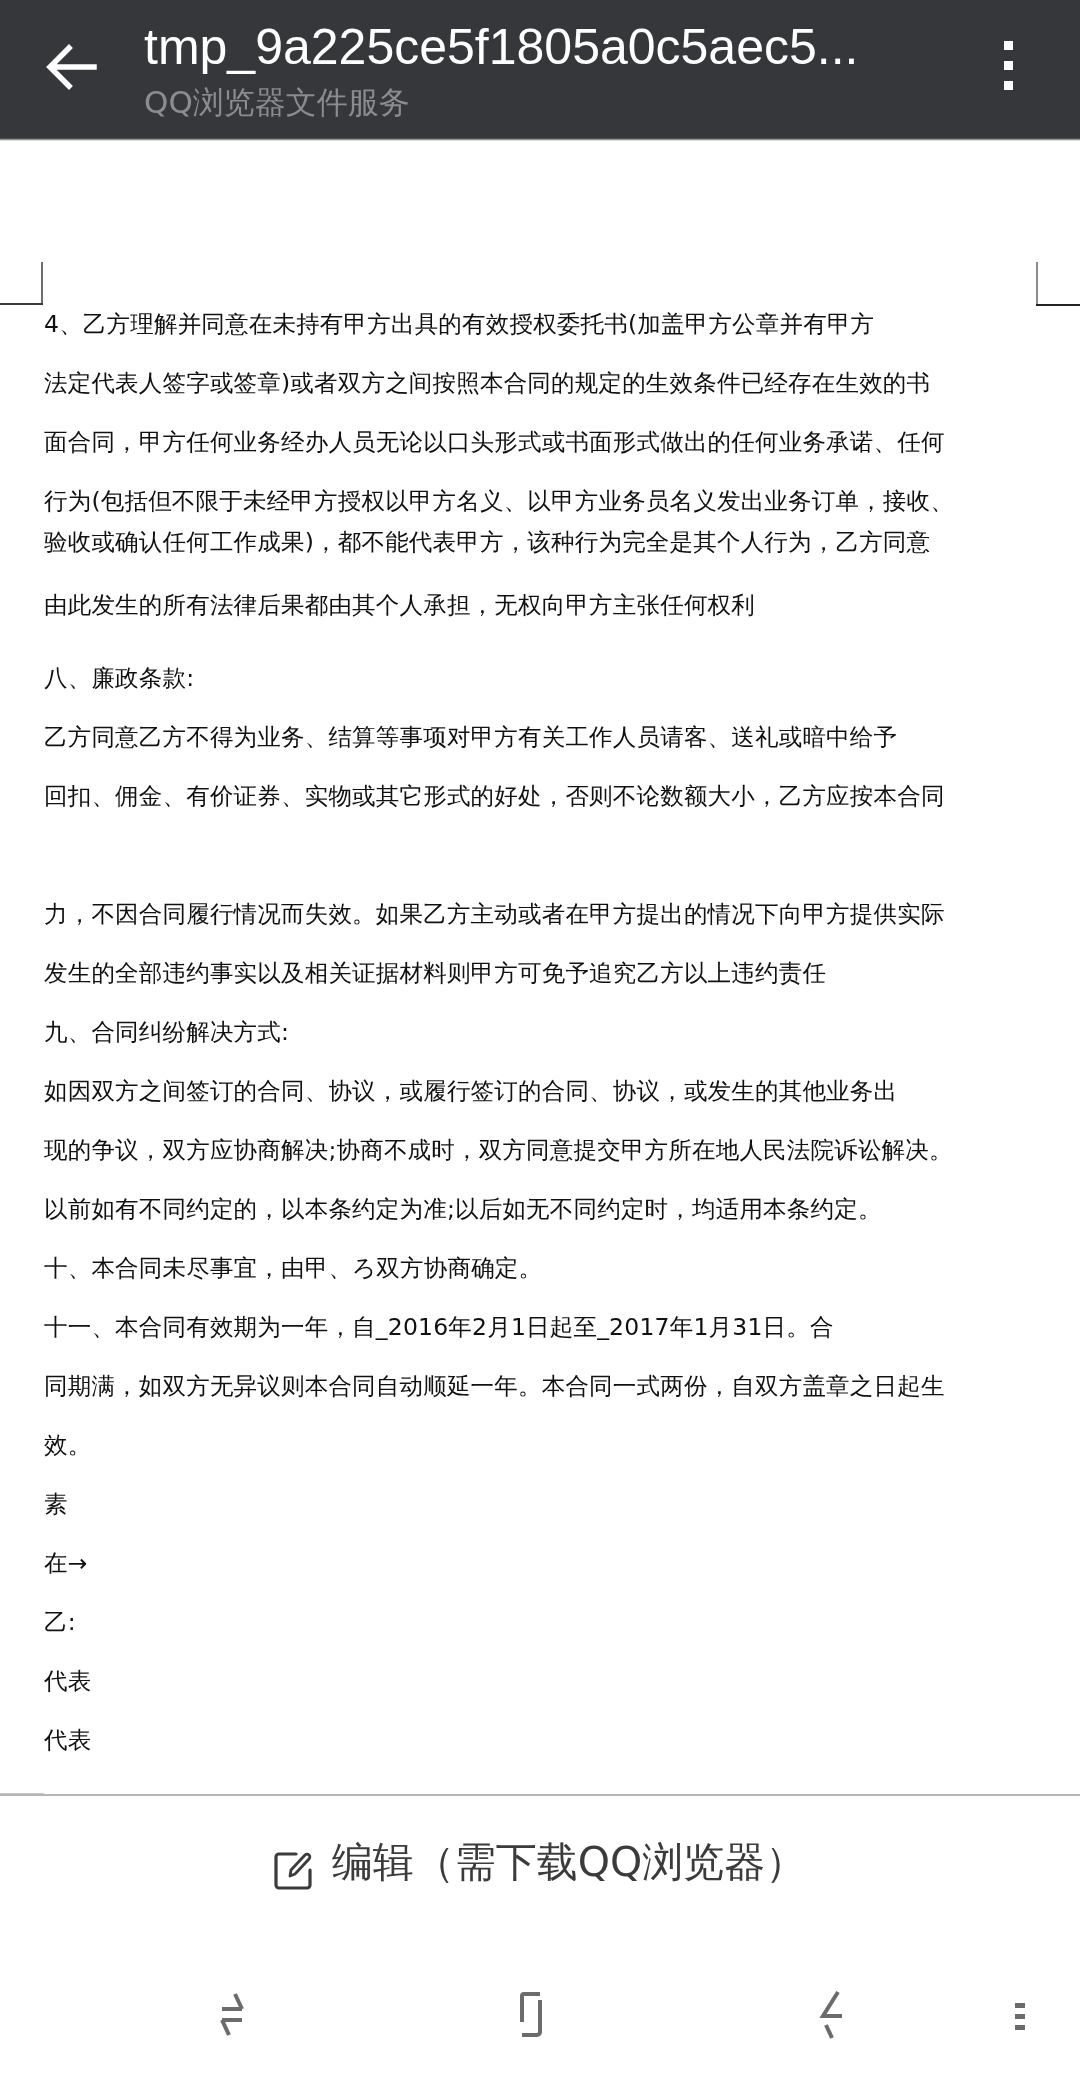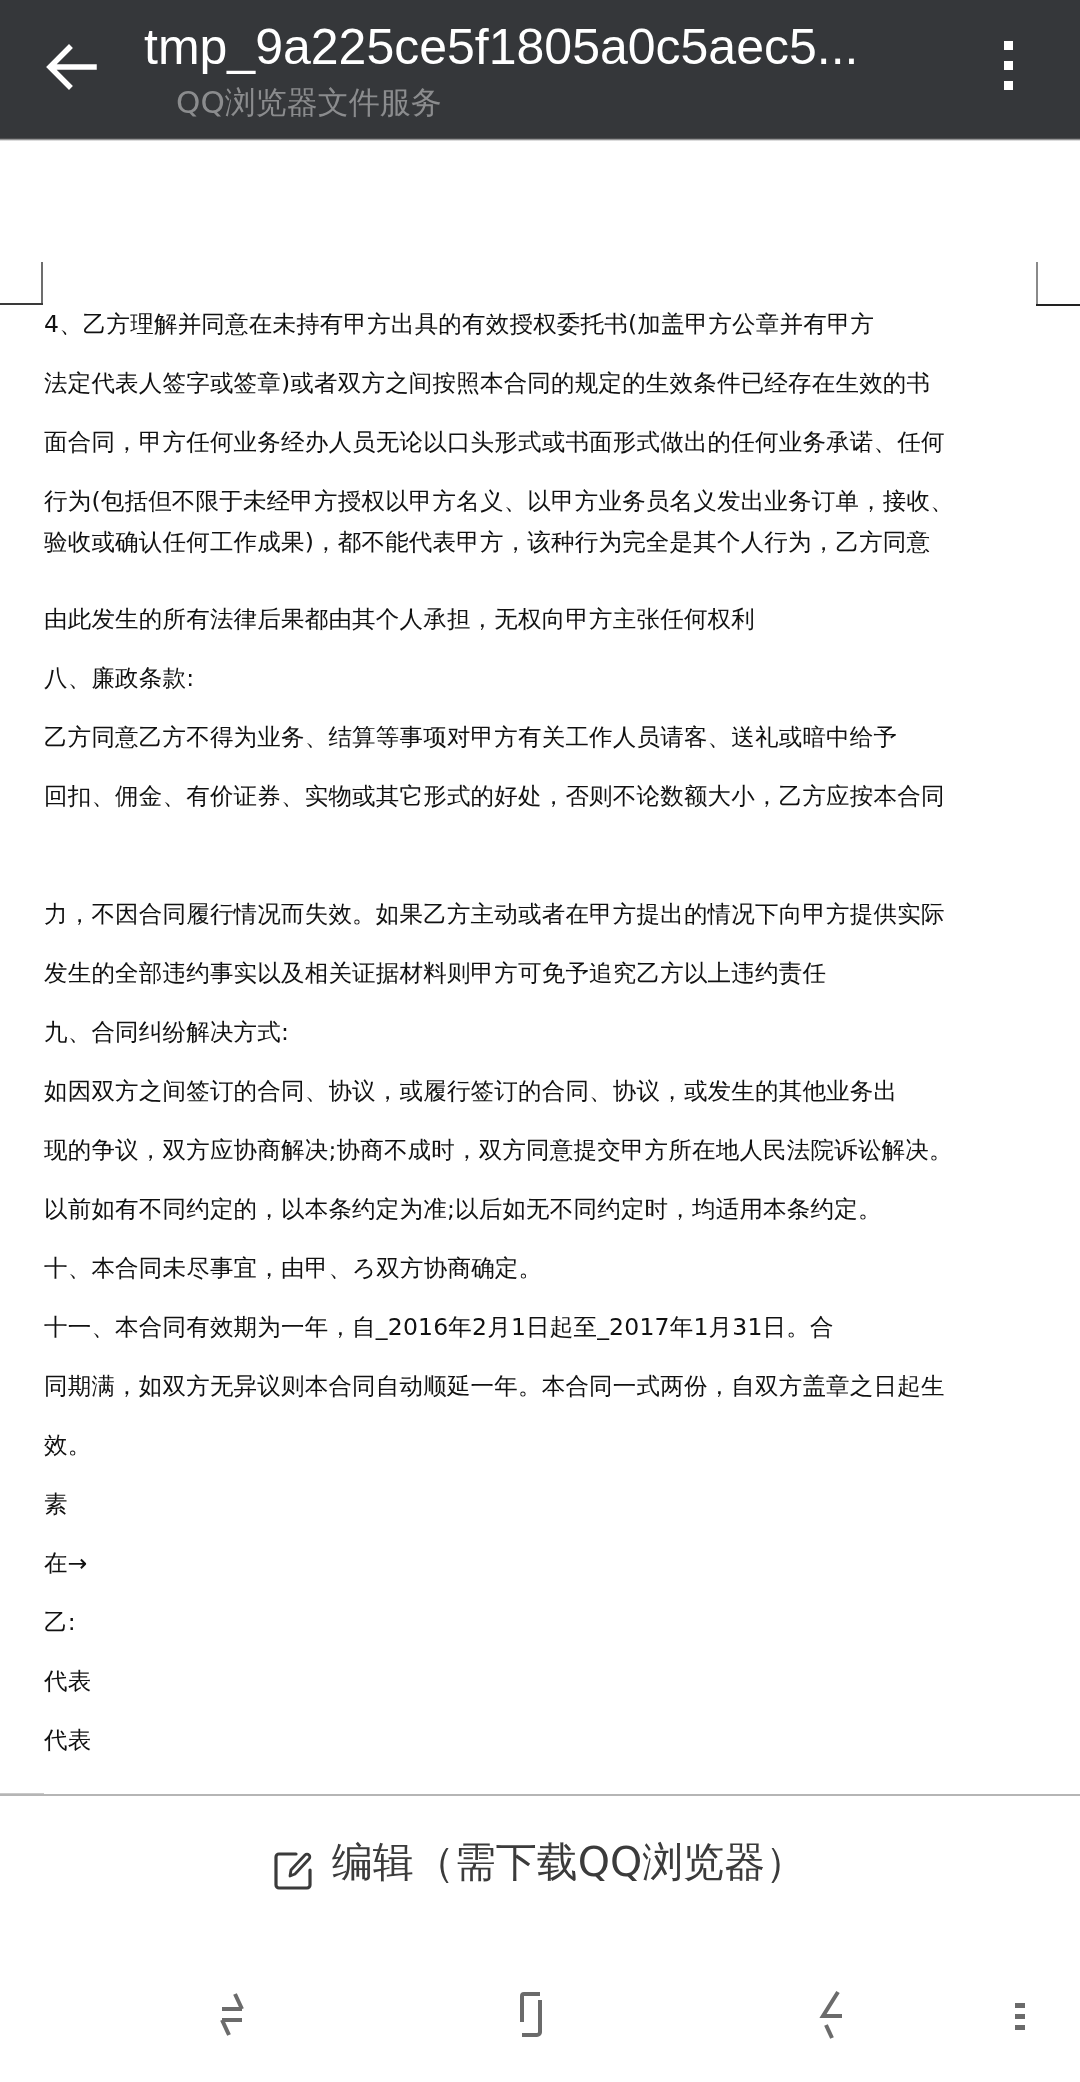"QQ浏览器文件服务" .subtitle { margin-left: 32px -> none }
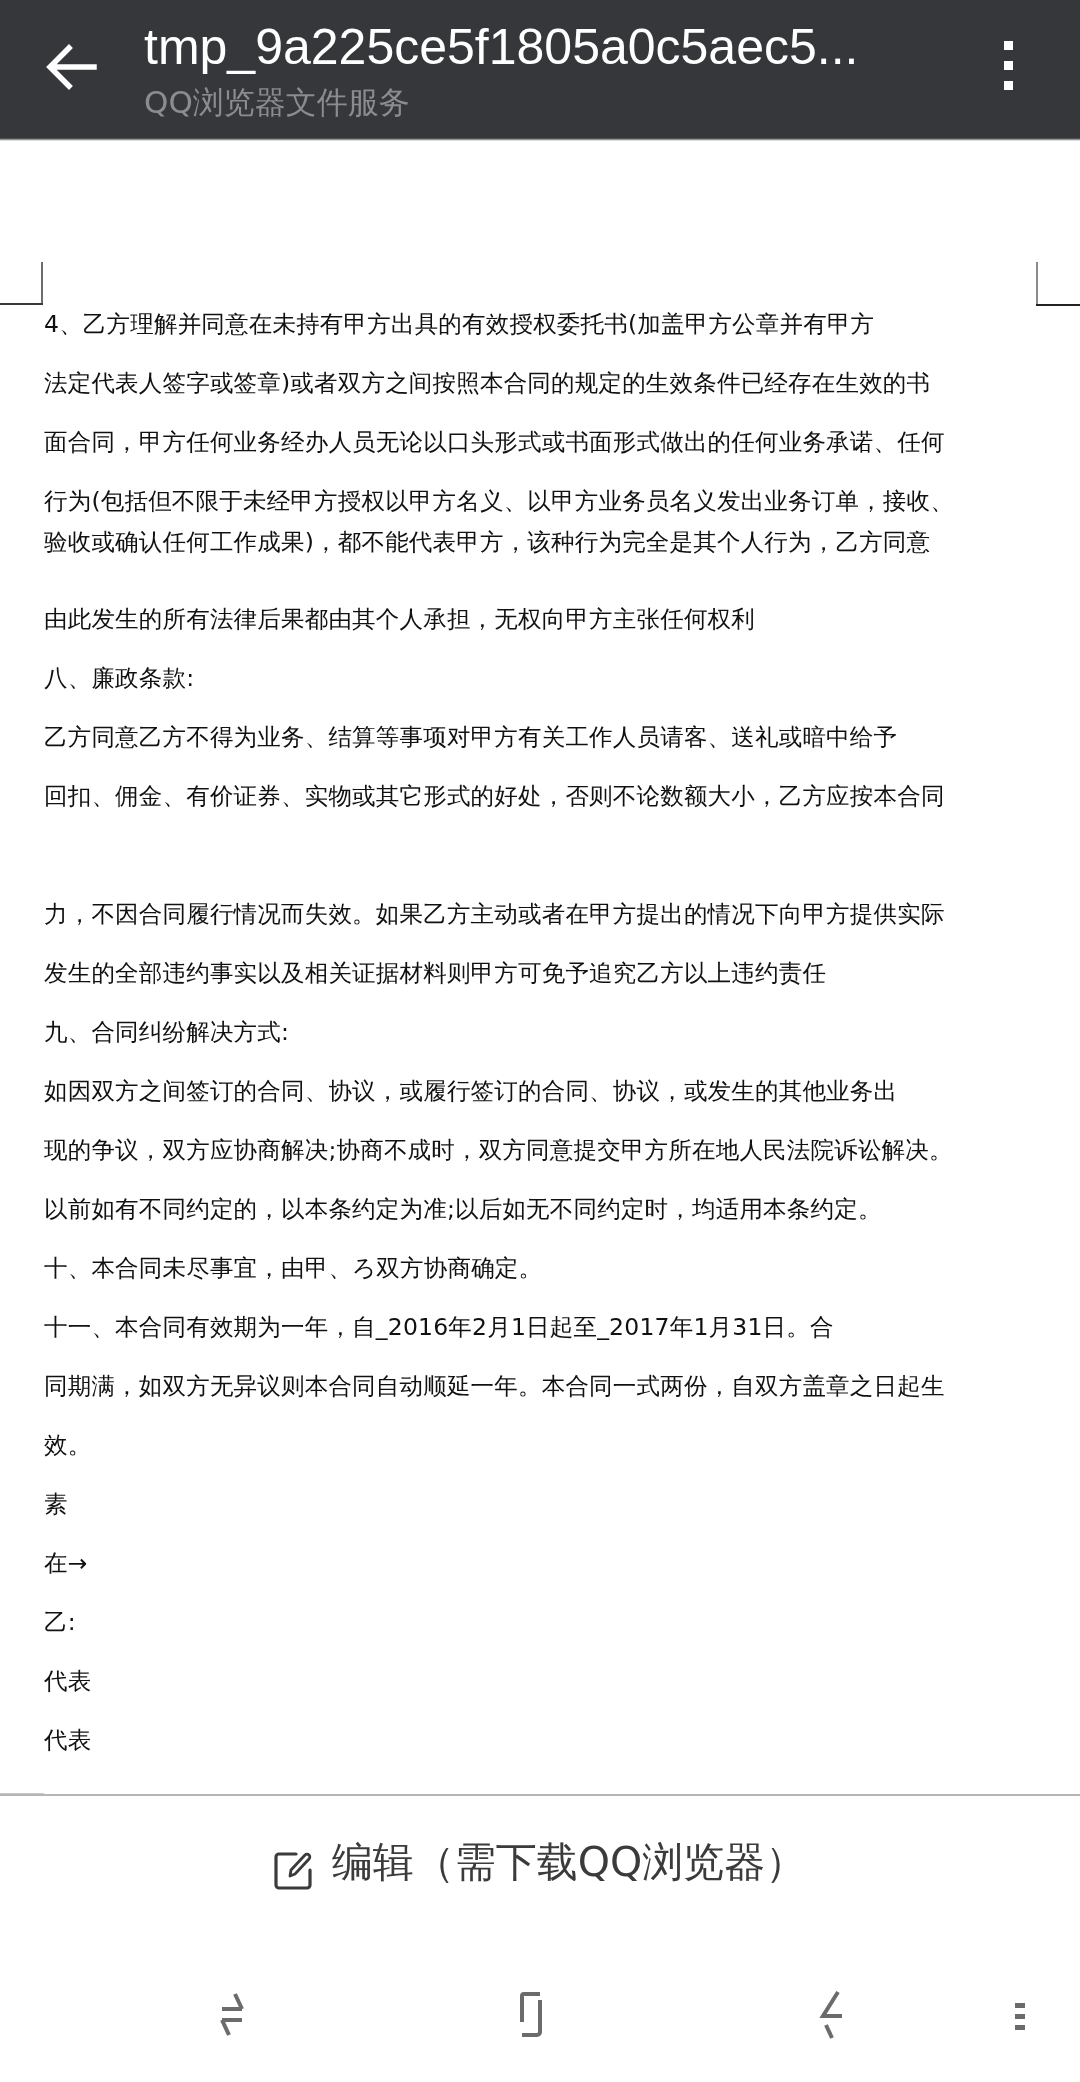"由此发生的所有法律后果都由其个人承担，无权向甲方主张任何权利" div.line { top: 462px -> 448px }
